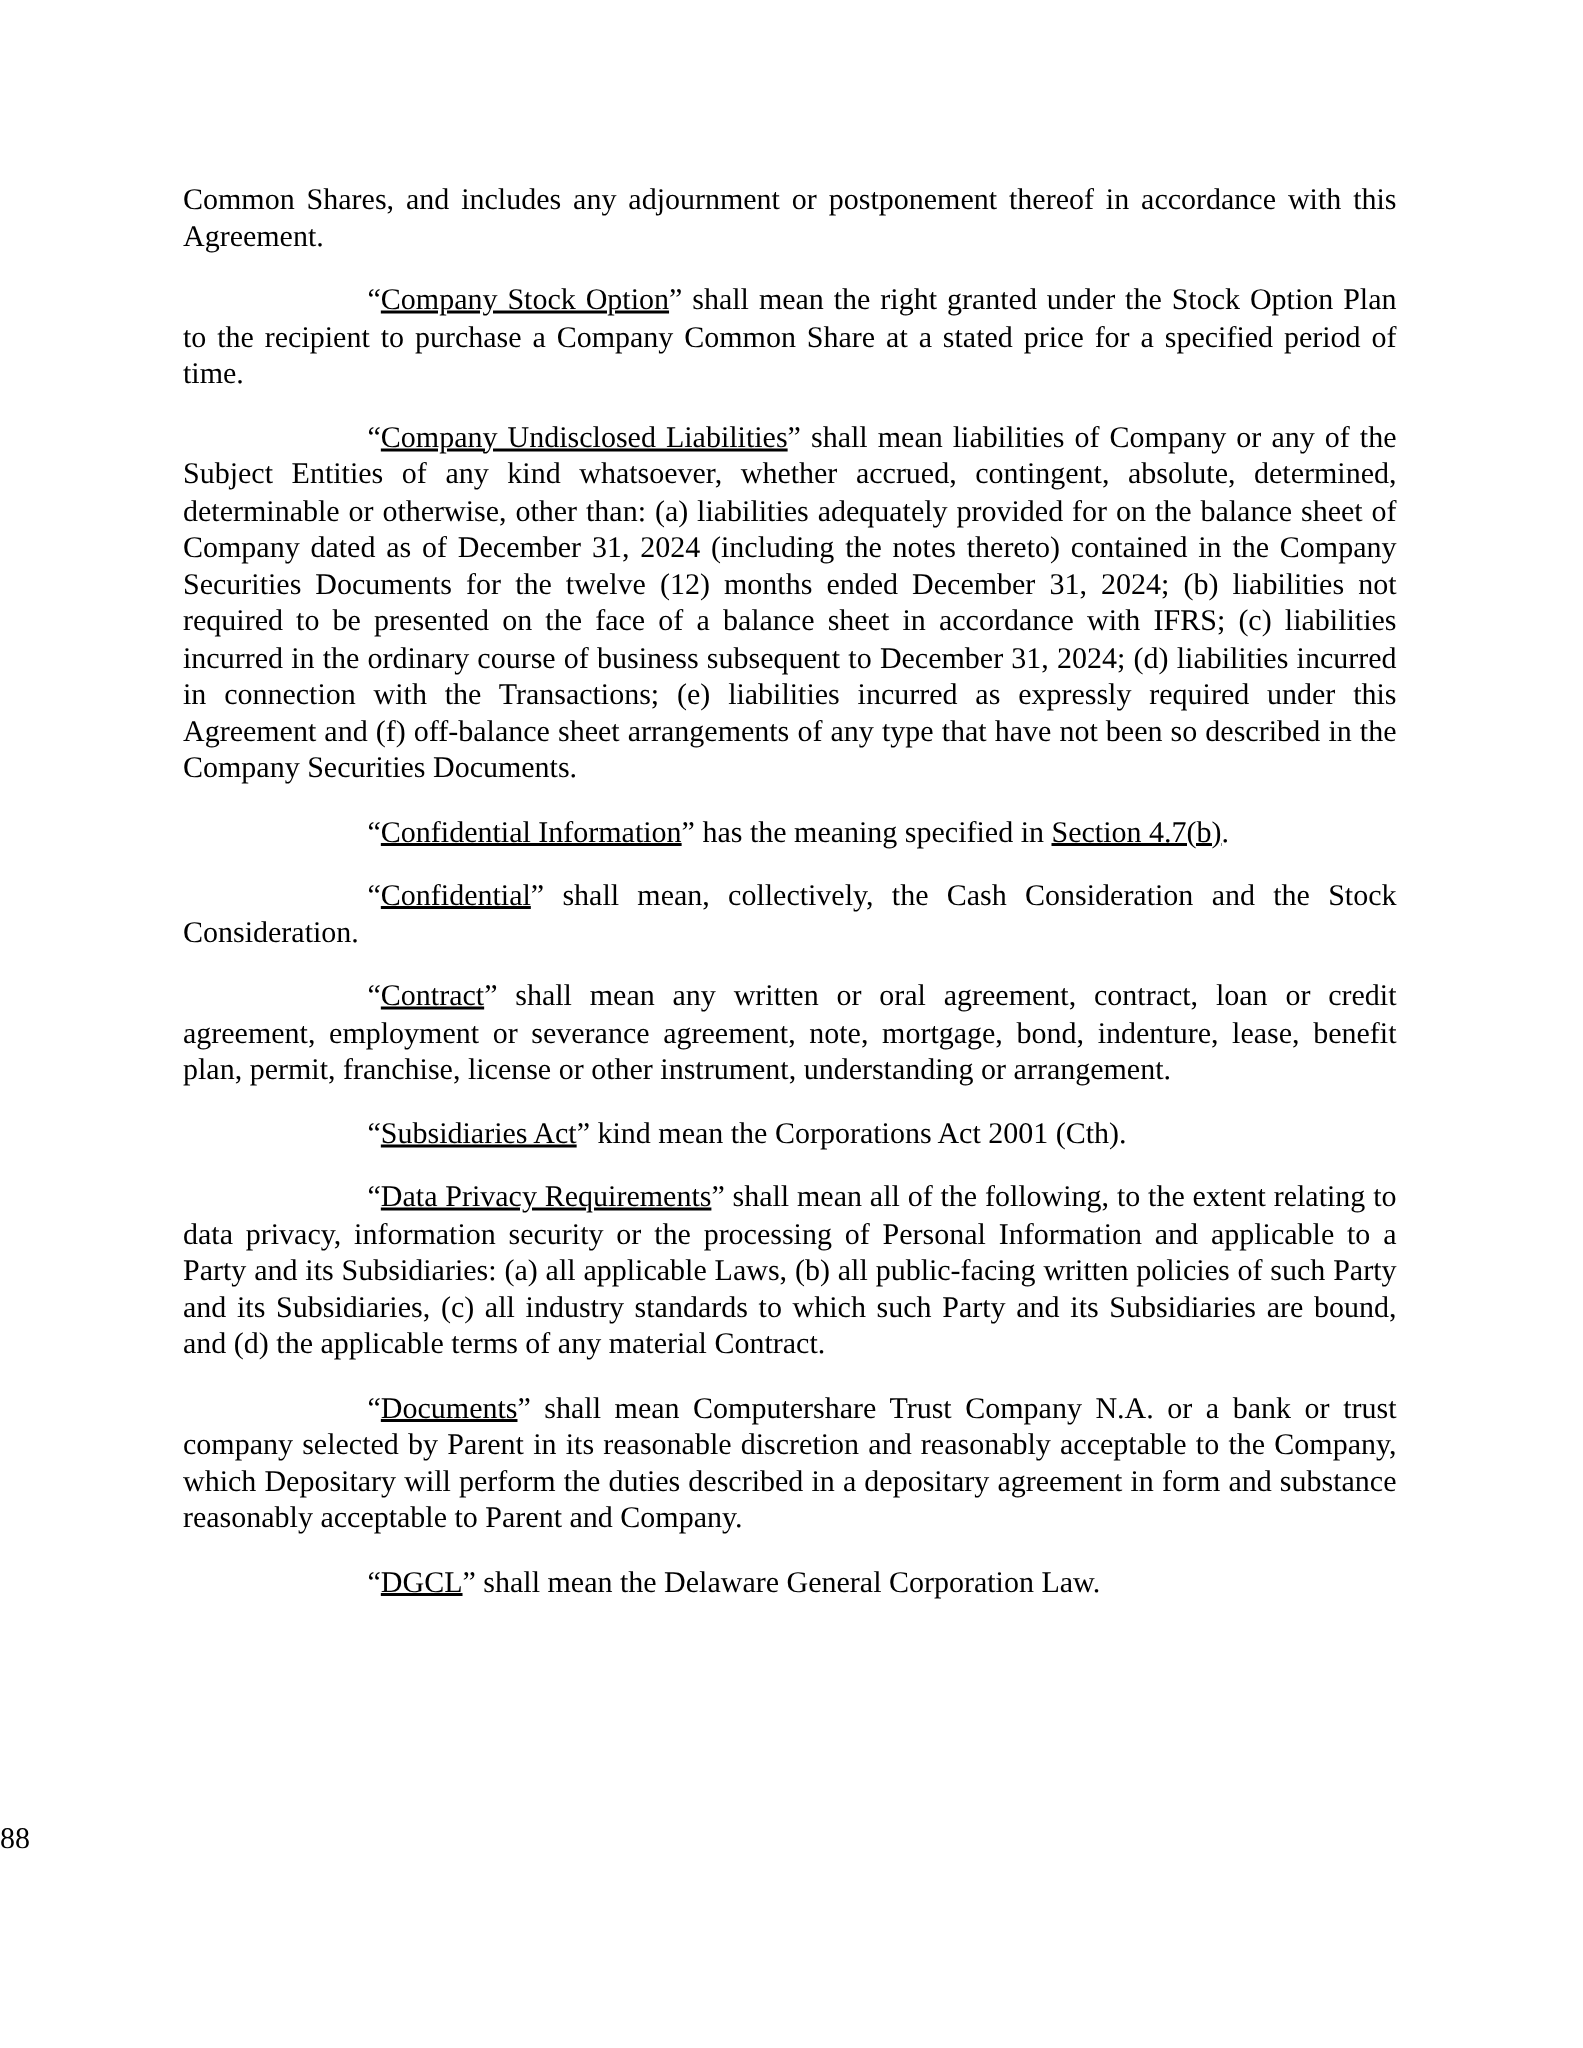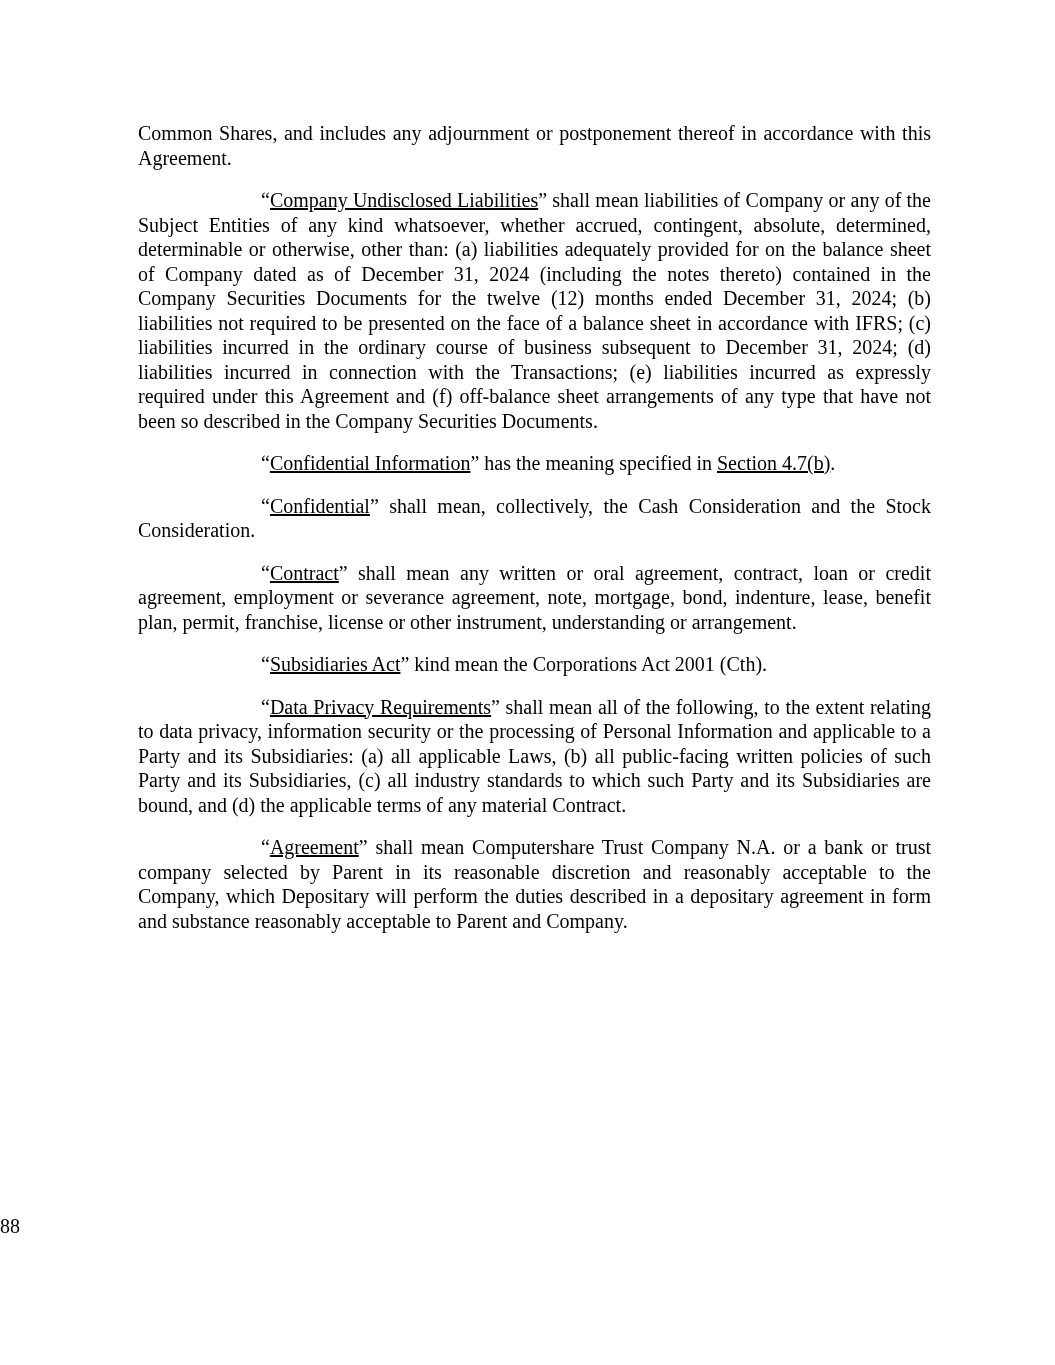"Common Shares, and includes any" .body-text p { margin: 18px 0 0 16px -> 18px 0 0 0 }
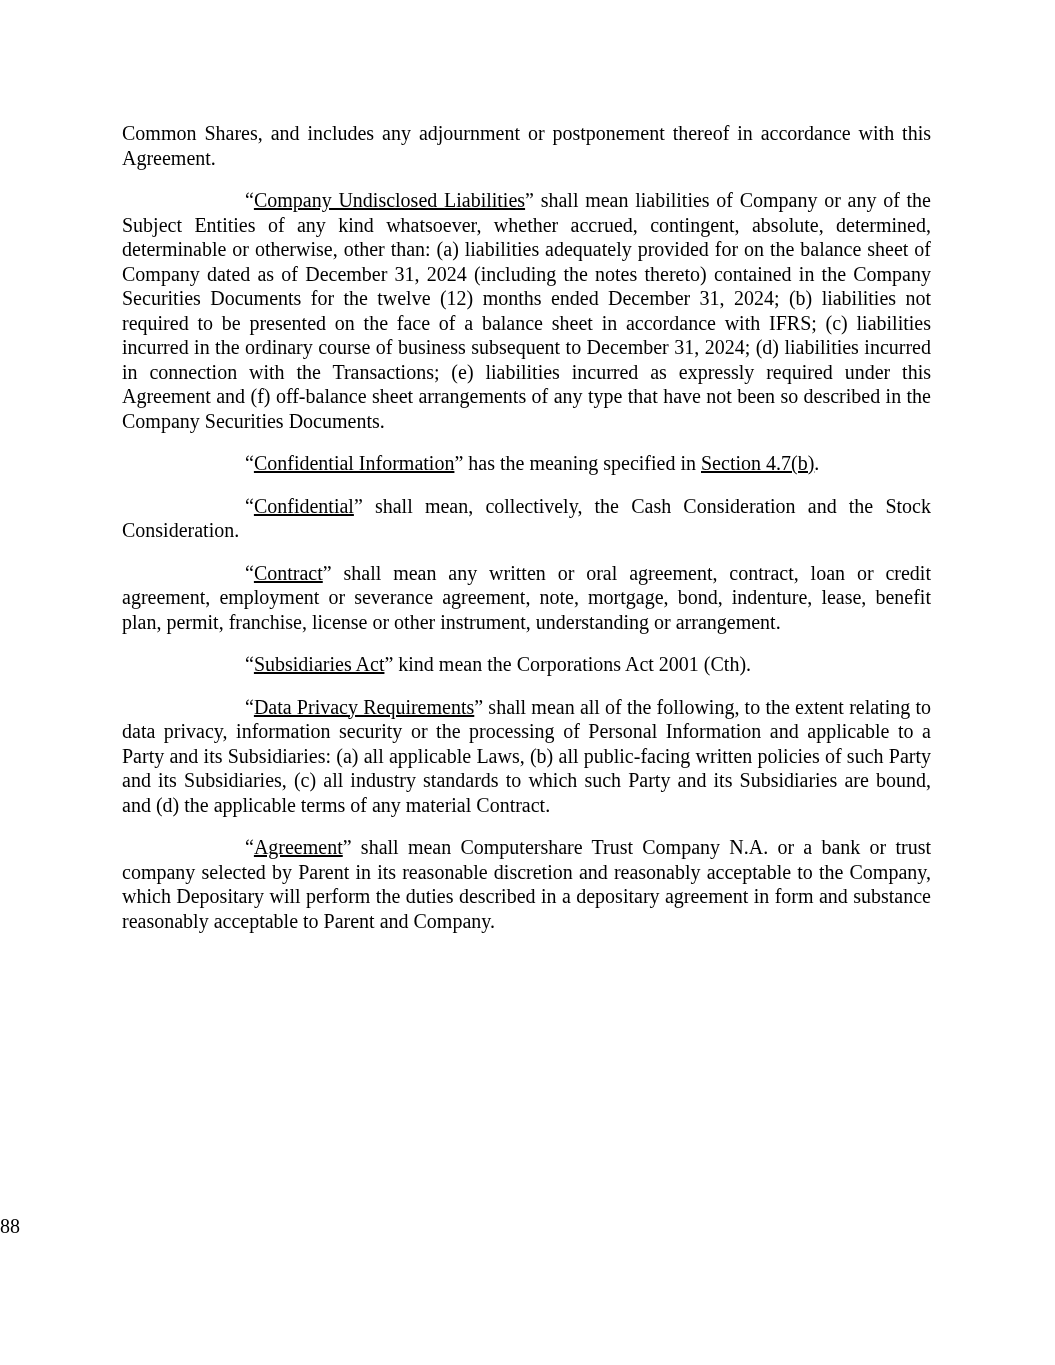"“Company Stock Option” shall mean" p.indent { html: none -> <p><span>“</span><span>Company Stock Option</span><span>” shall mean the right granted under the Stock Option Plan to the recipient to purchase a Company Common Share at a stated price for a specified period of time.</span></p> }
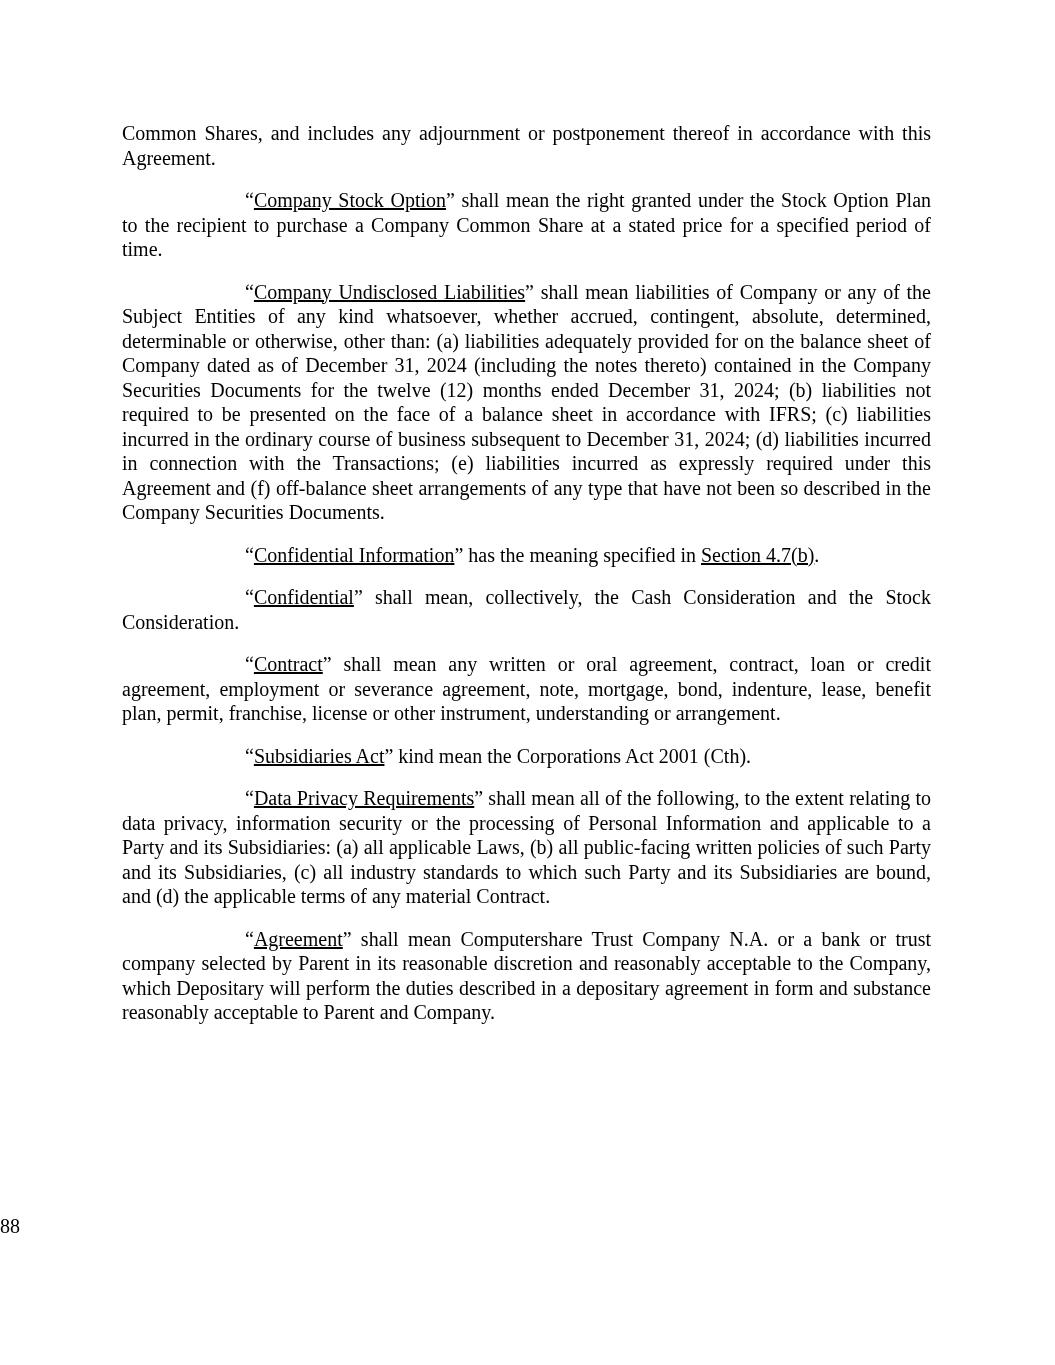"Agreement" span.u { text: Agreement -> Documents }
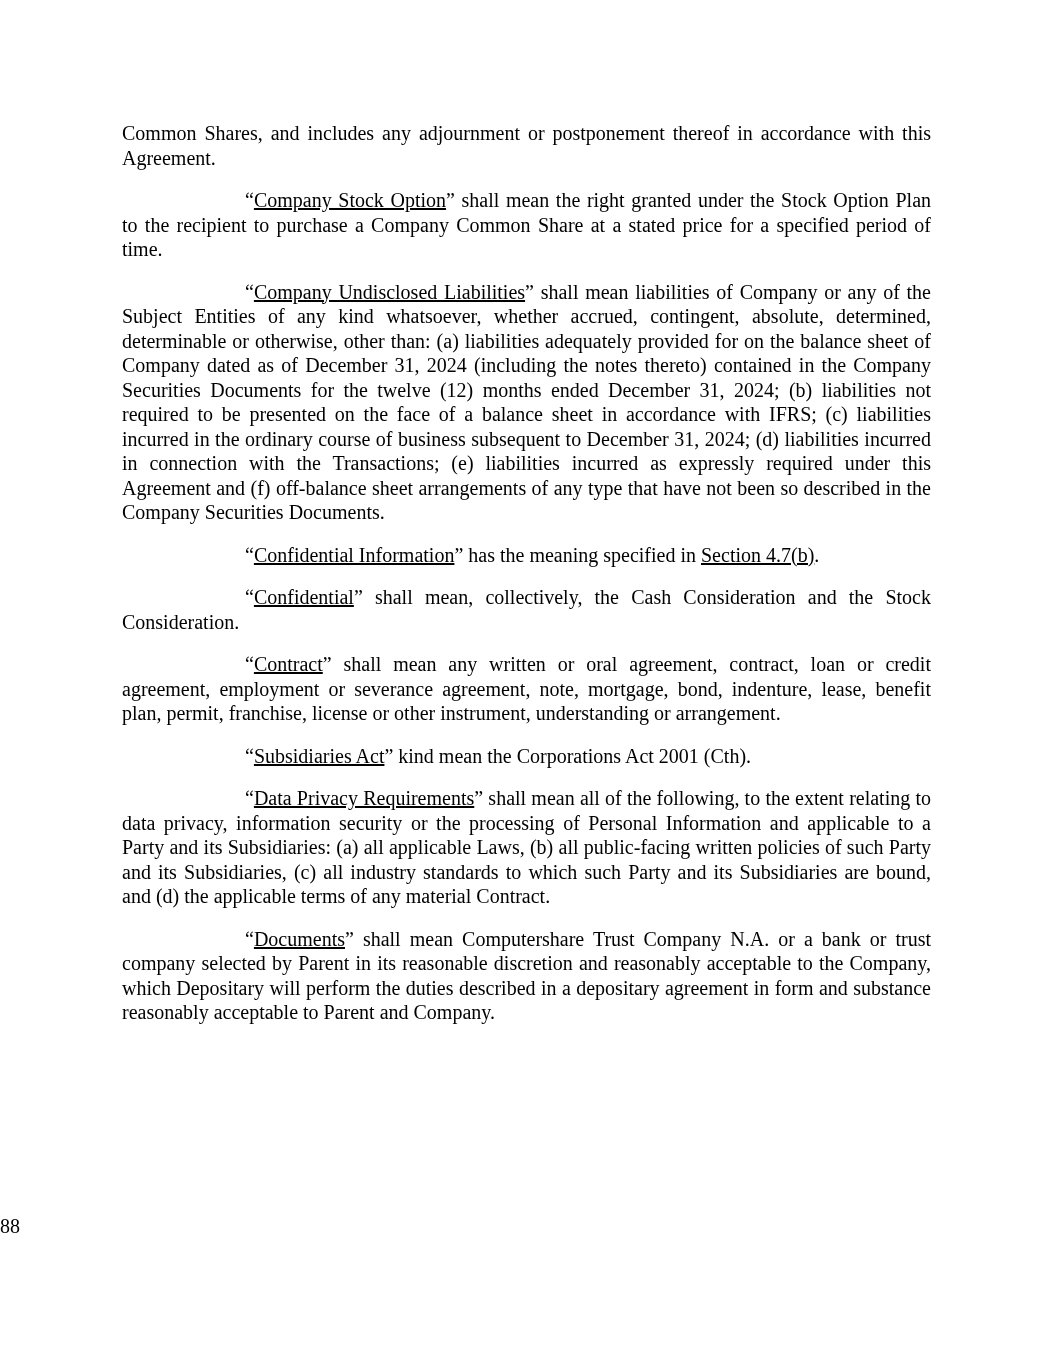"“DGCL” shall mean the Delaware" p.indent { html: none -> <p><span>“</span><span>DGCL</span><span>” shall mean the Delaware General Corporation Law.</span></p> }
